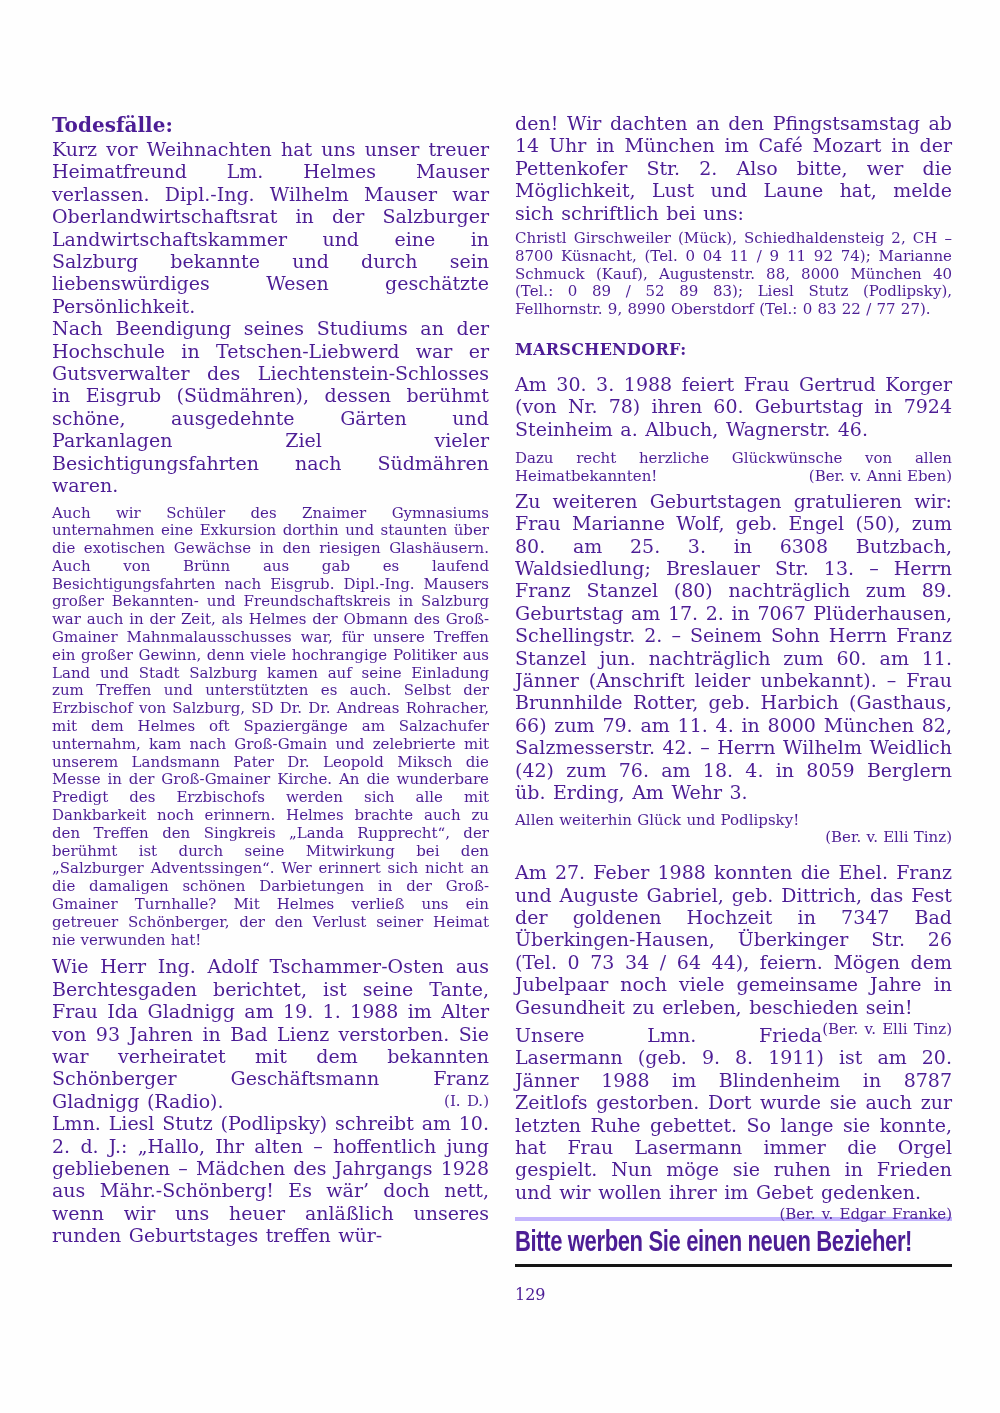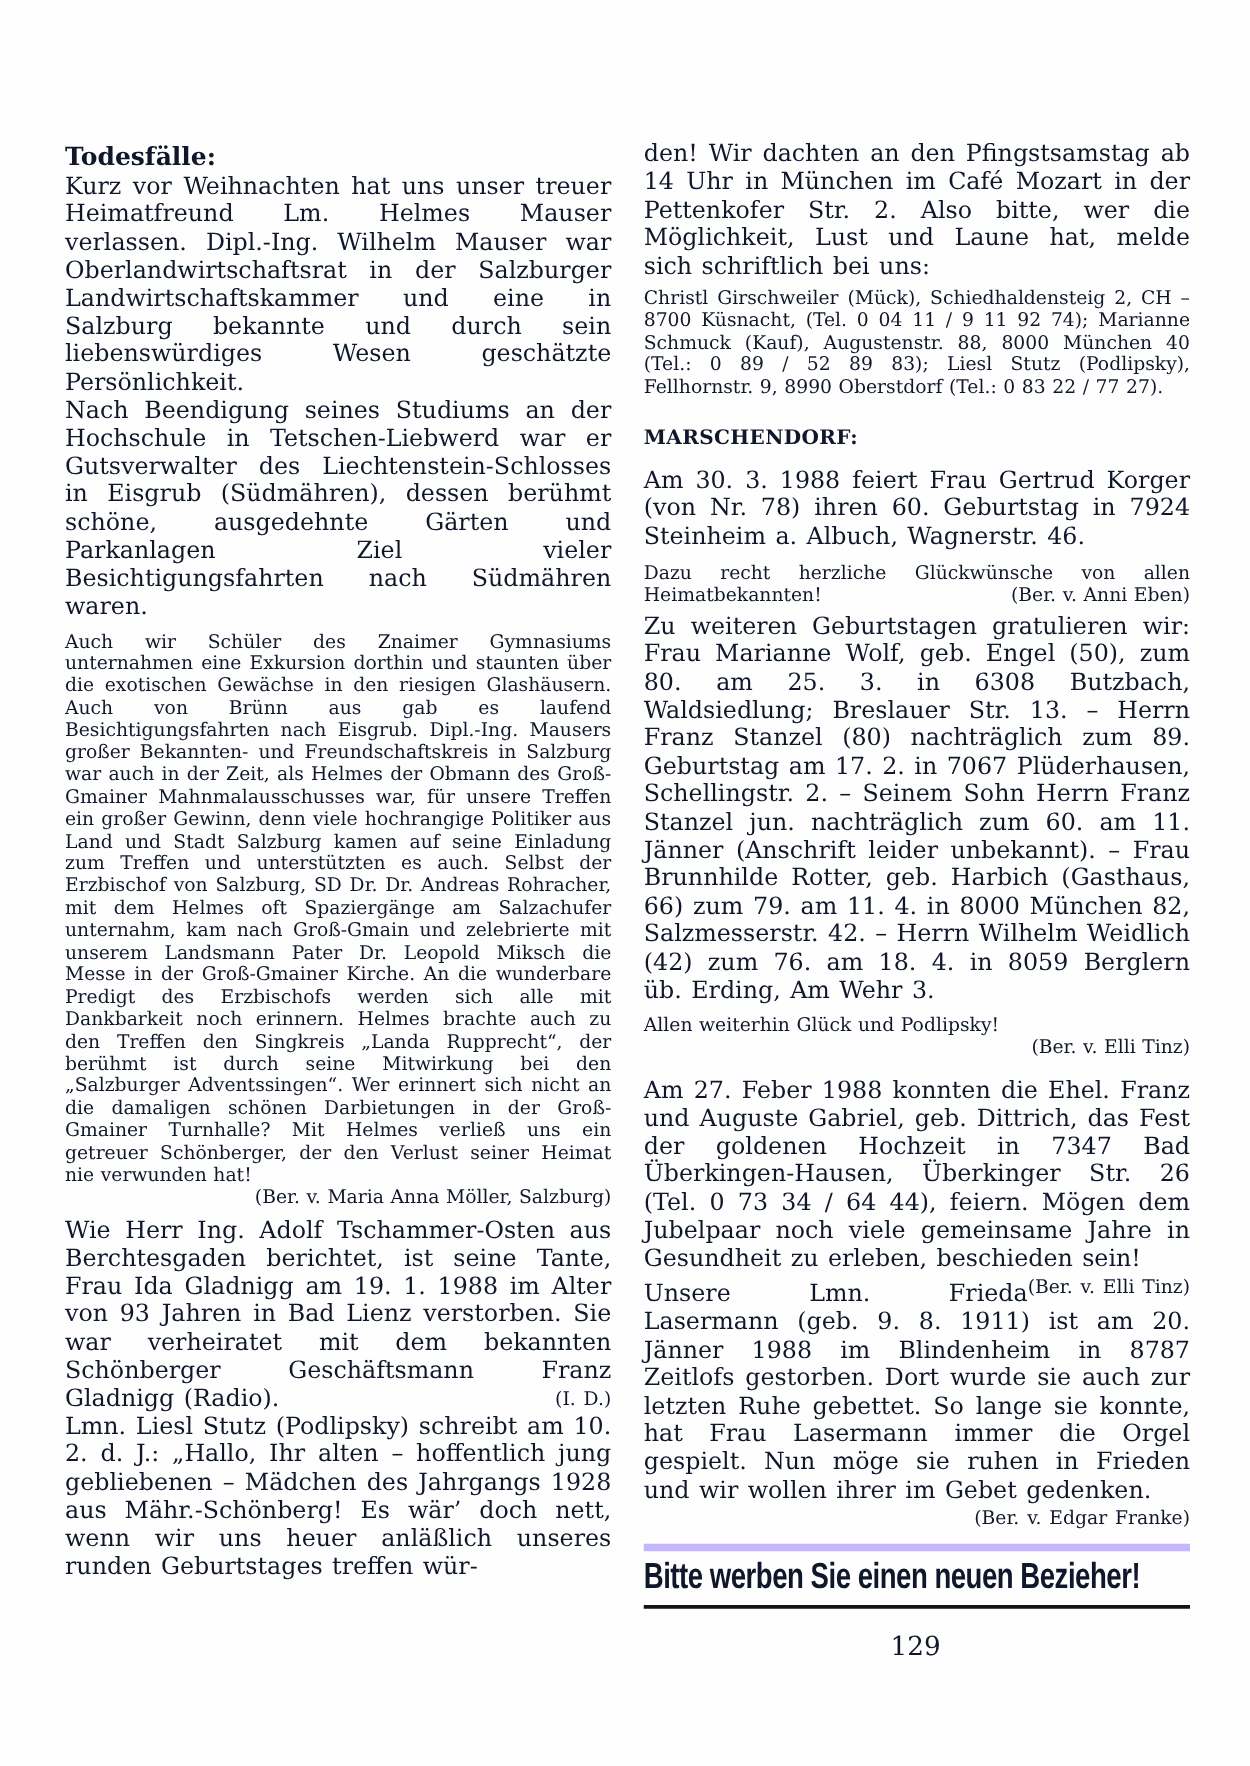"Todesfälle:" .page { color: #0f172a -> #4c1d95 }
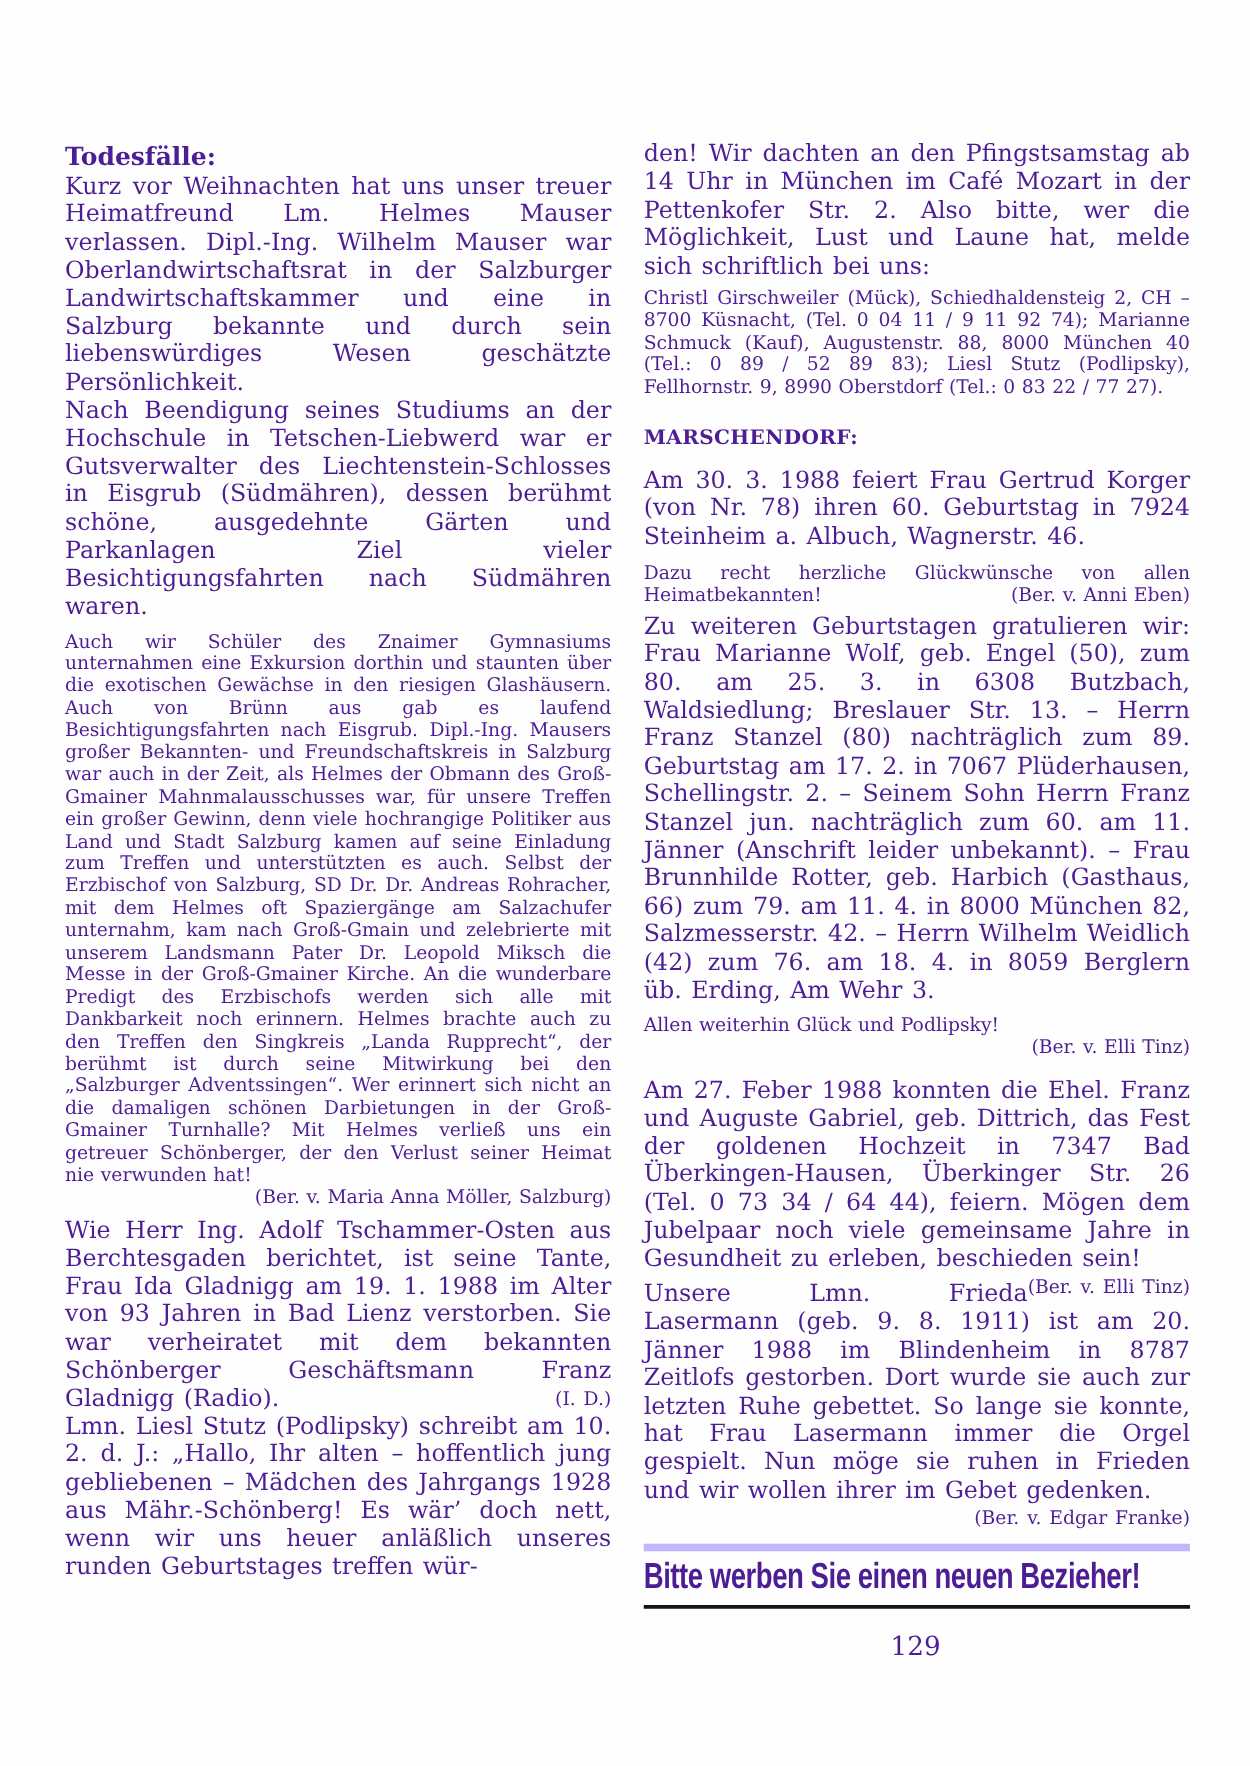"(Ber. v. Maria Anna Möller," div.small { html: <div>(Ber. v. Maria Anna Möller, Salzburg)</div> -> none }
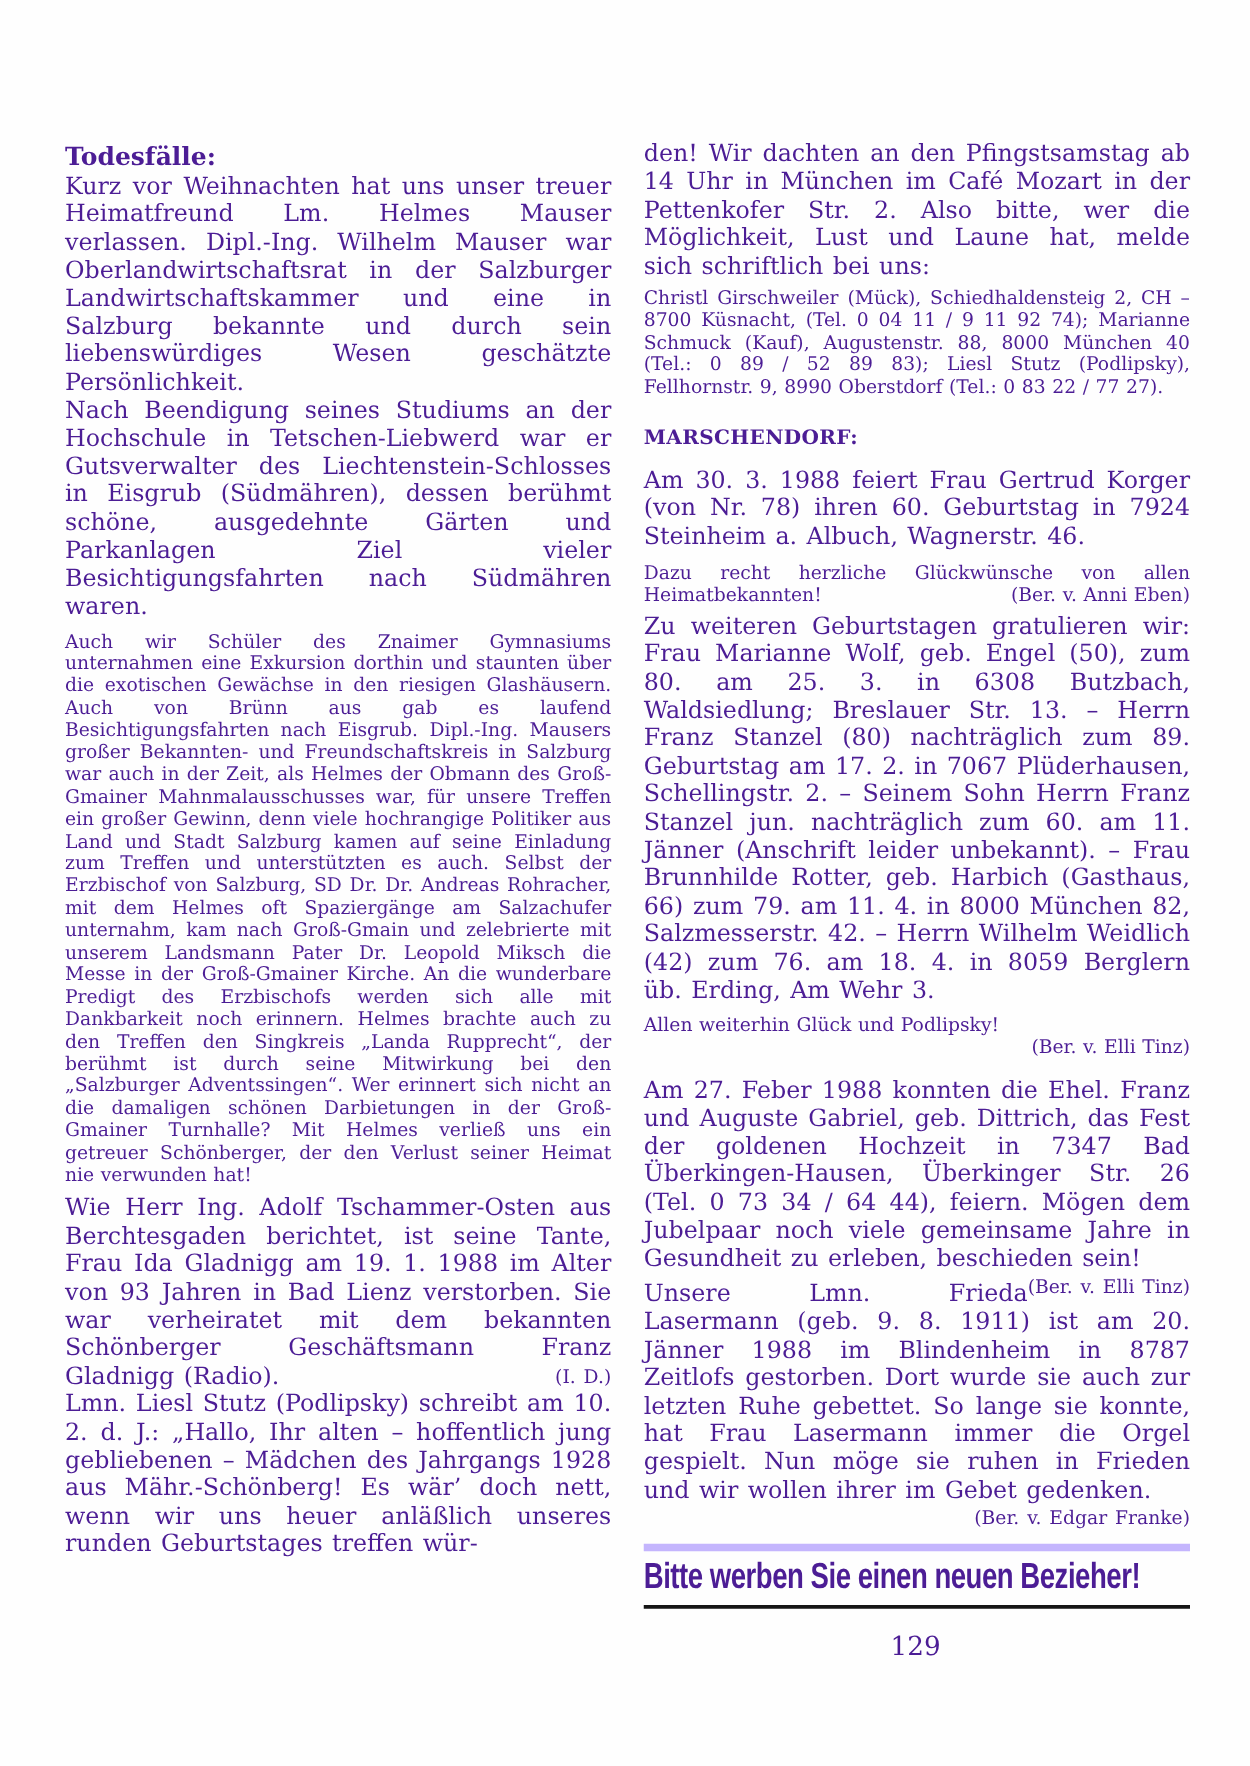"Bitte werben Sie einen neuen" .banner { border-top: 6px solid #c4b5fd -> 4px solid #c4b5fd; margin-top: 32px -> 14px }
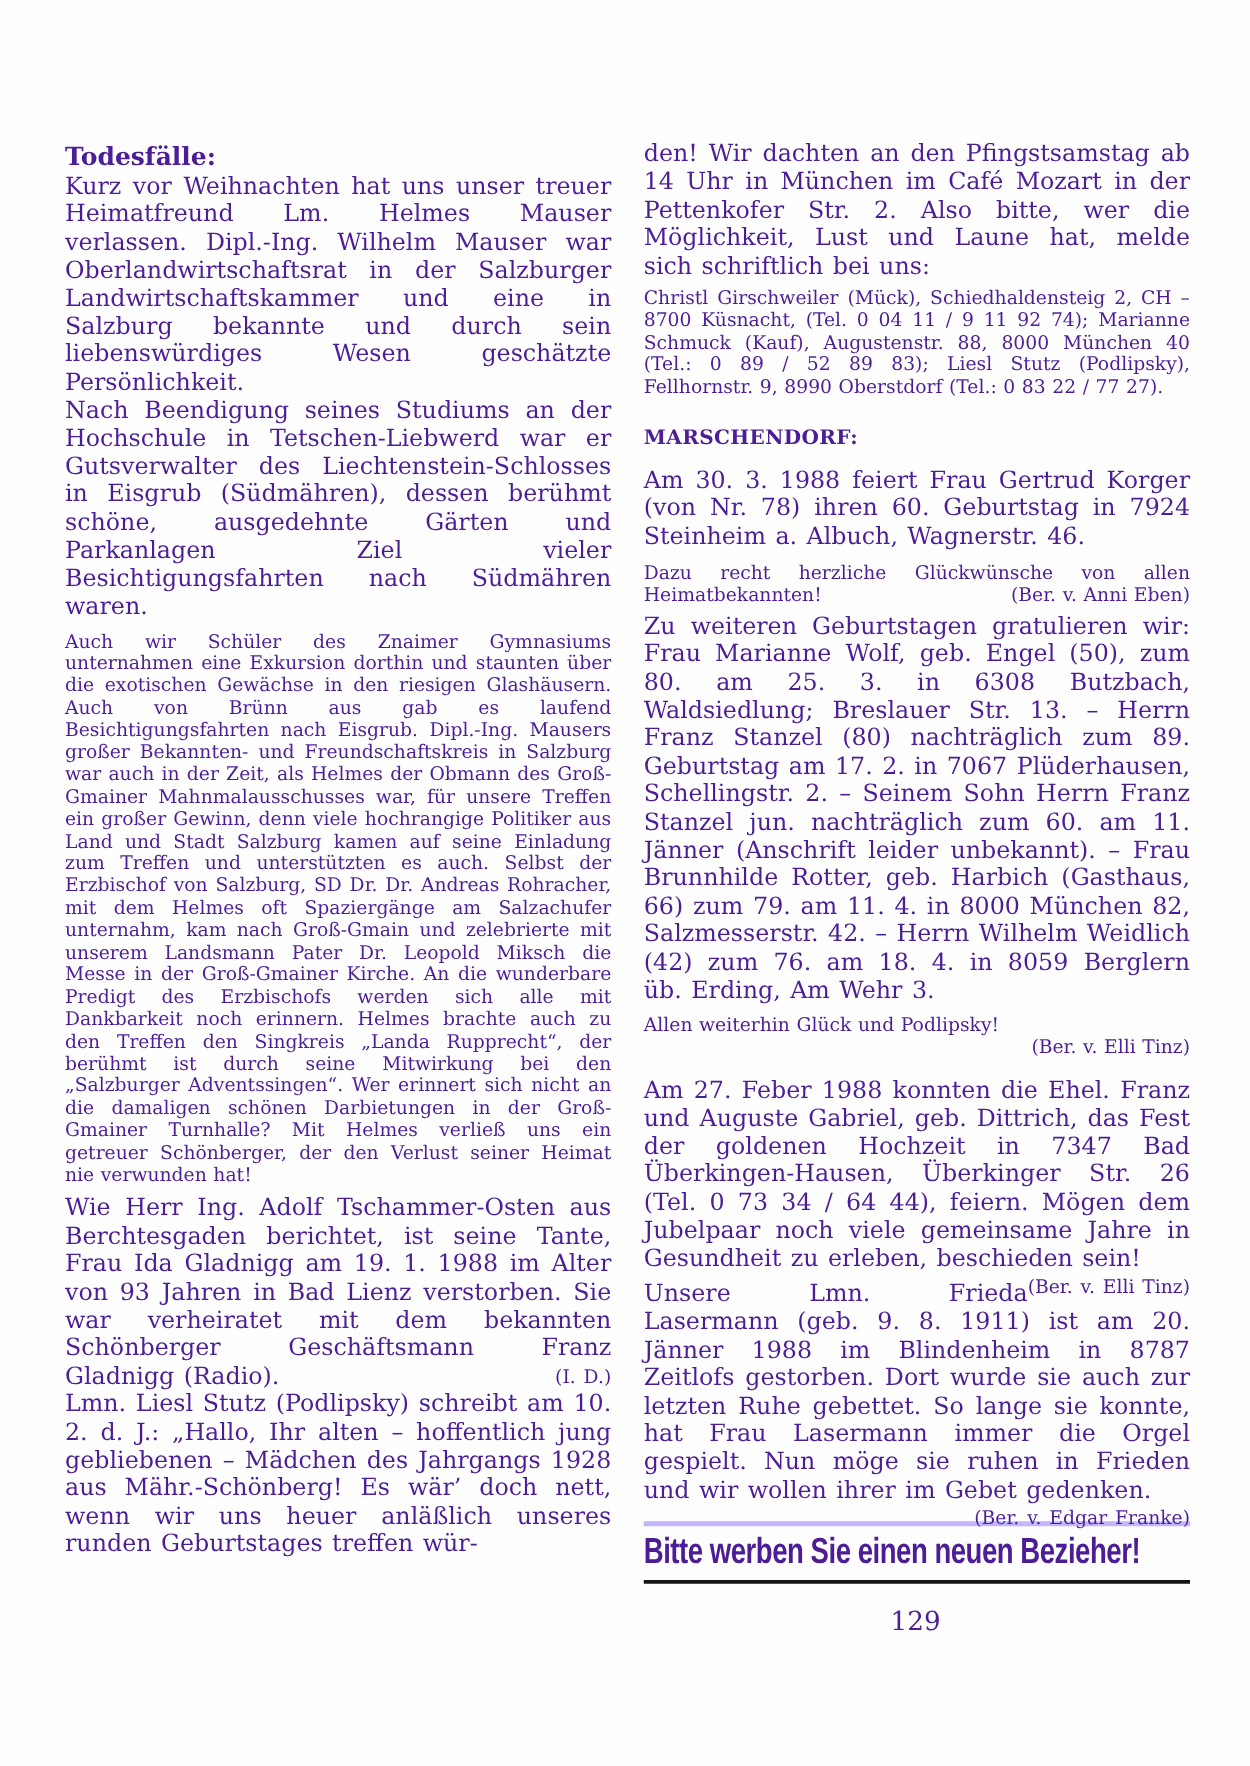"129" .pagenum { font-size: 21px -> 16px; text-align: center -> left }
